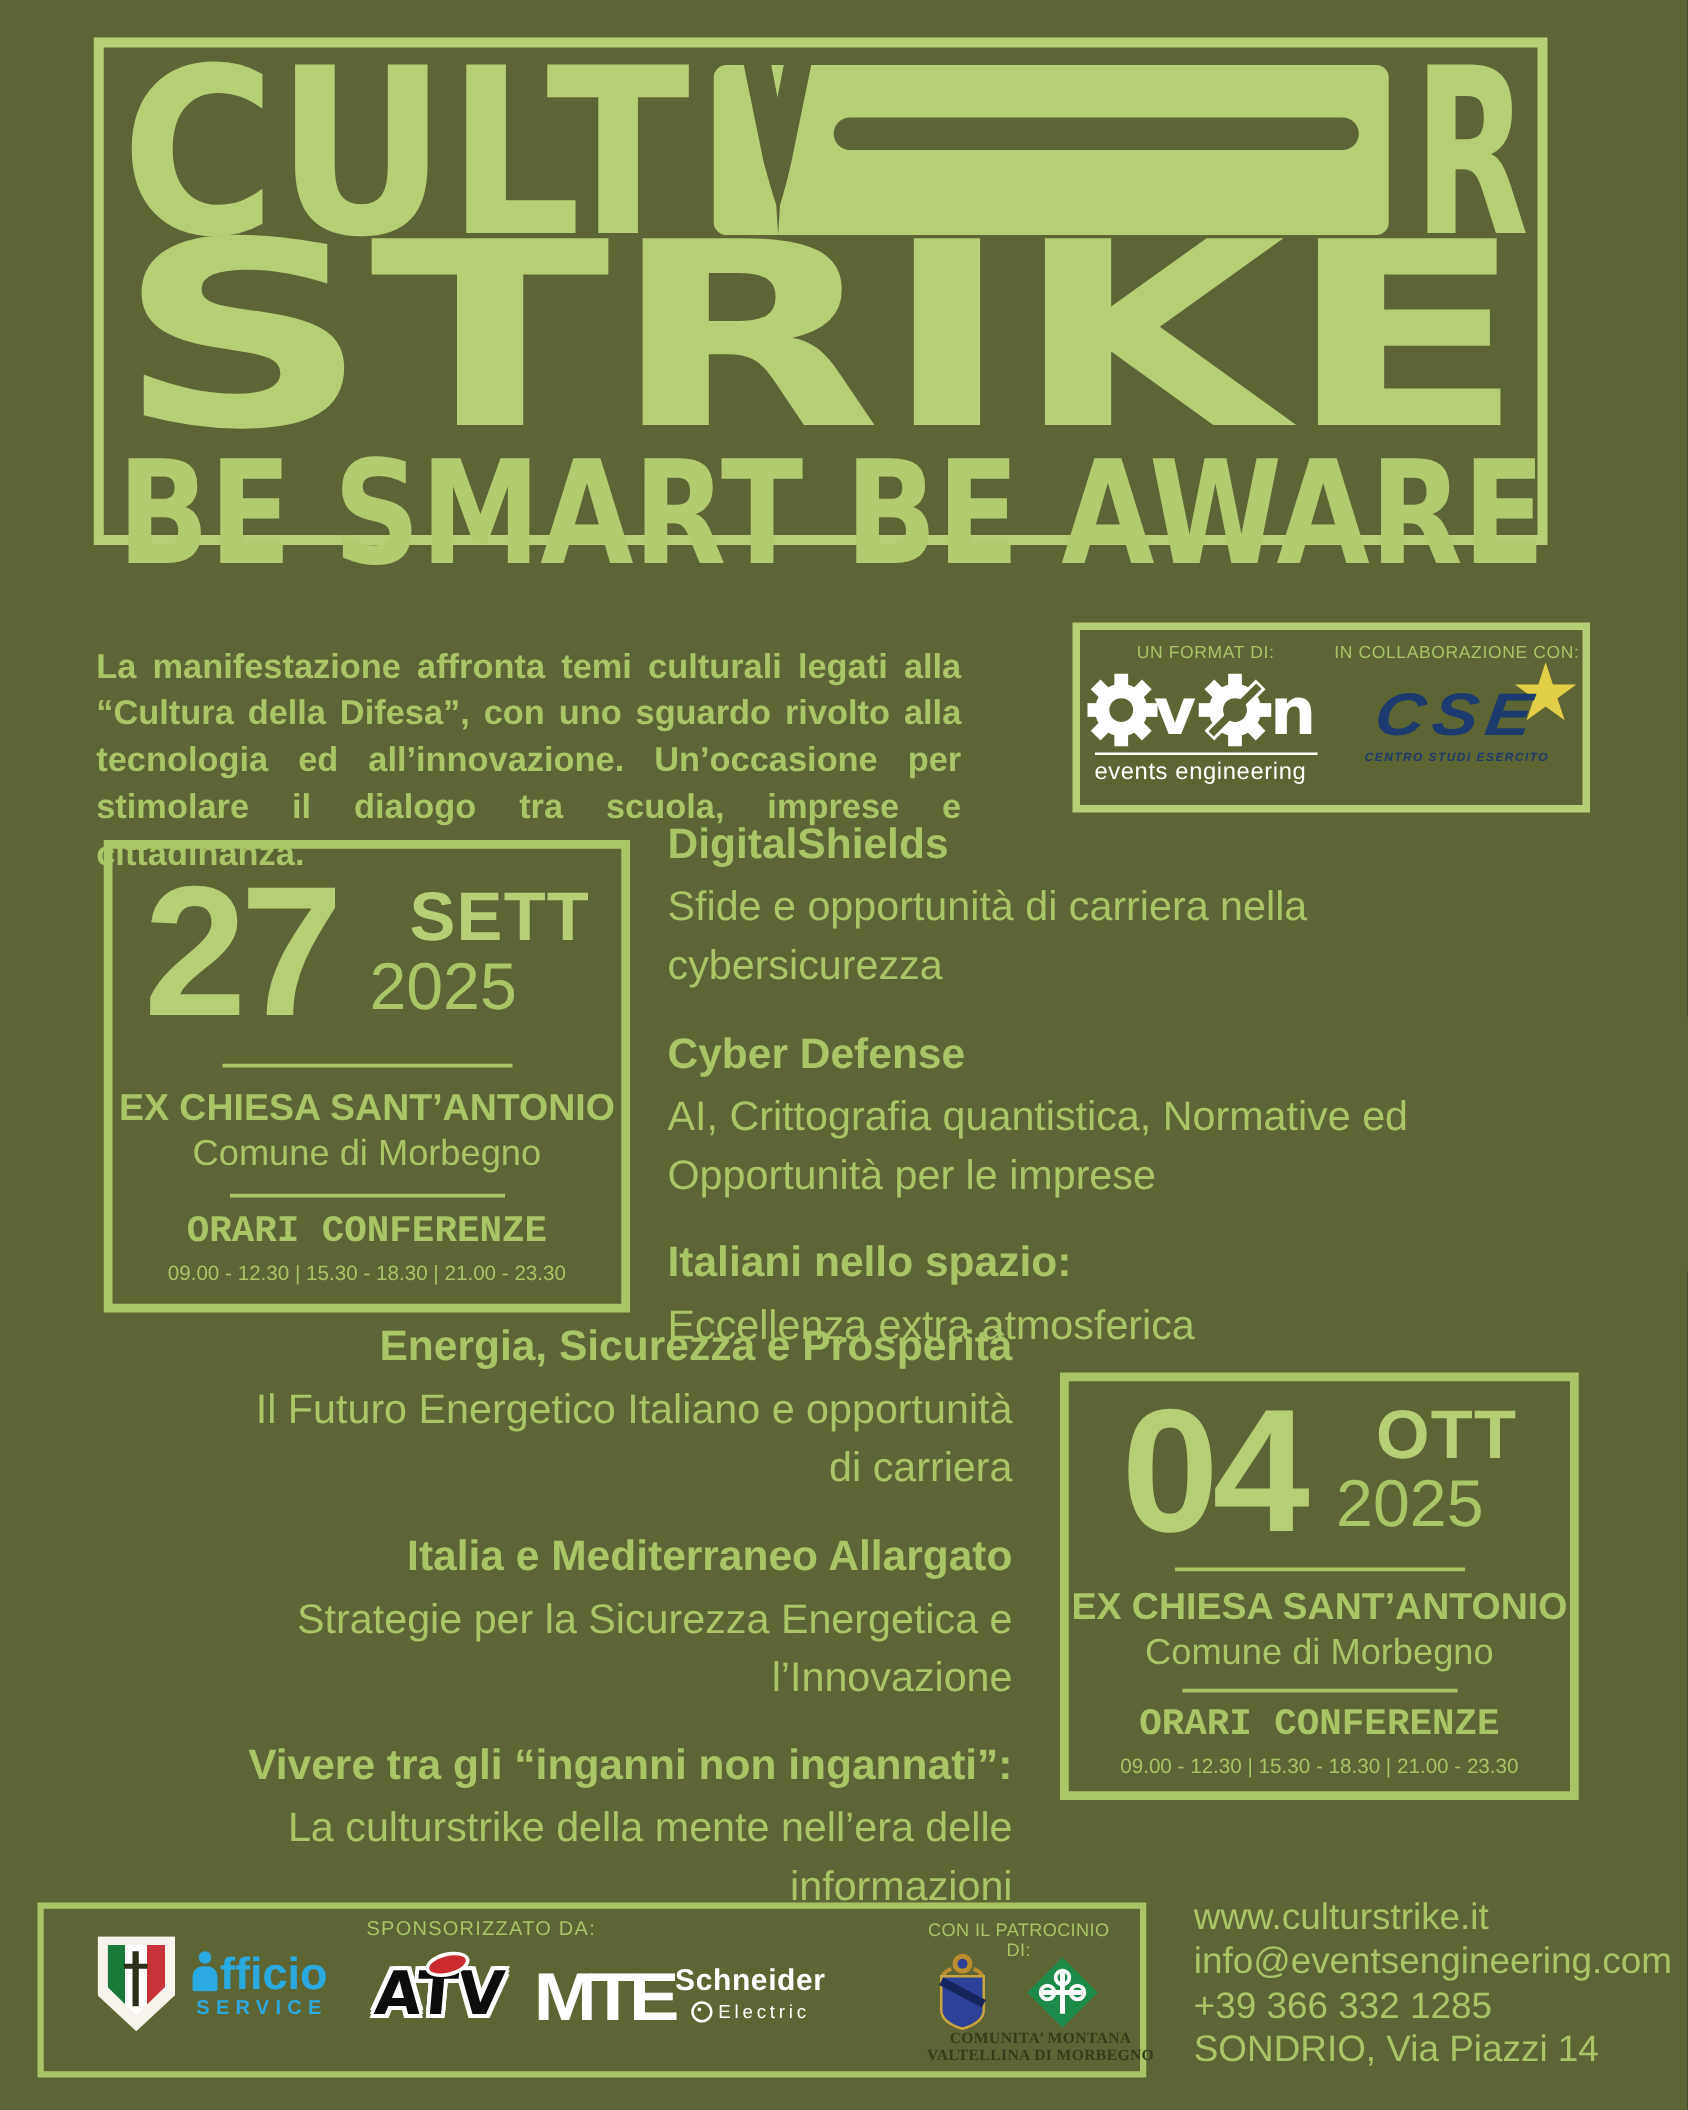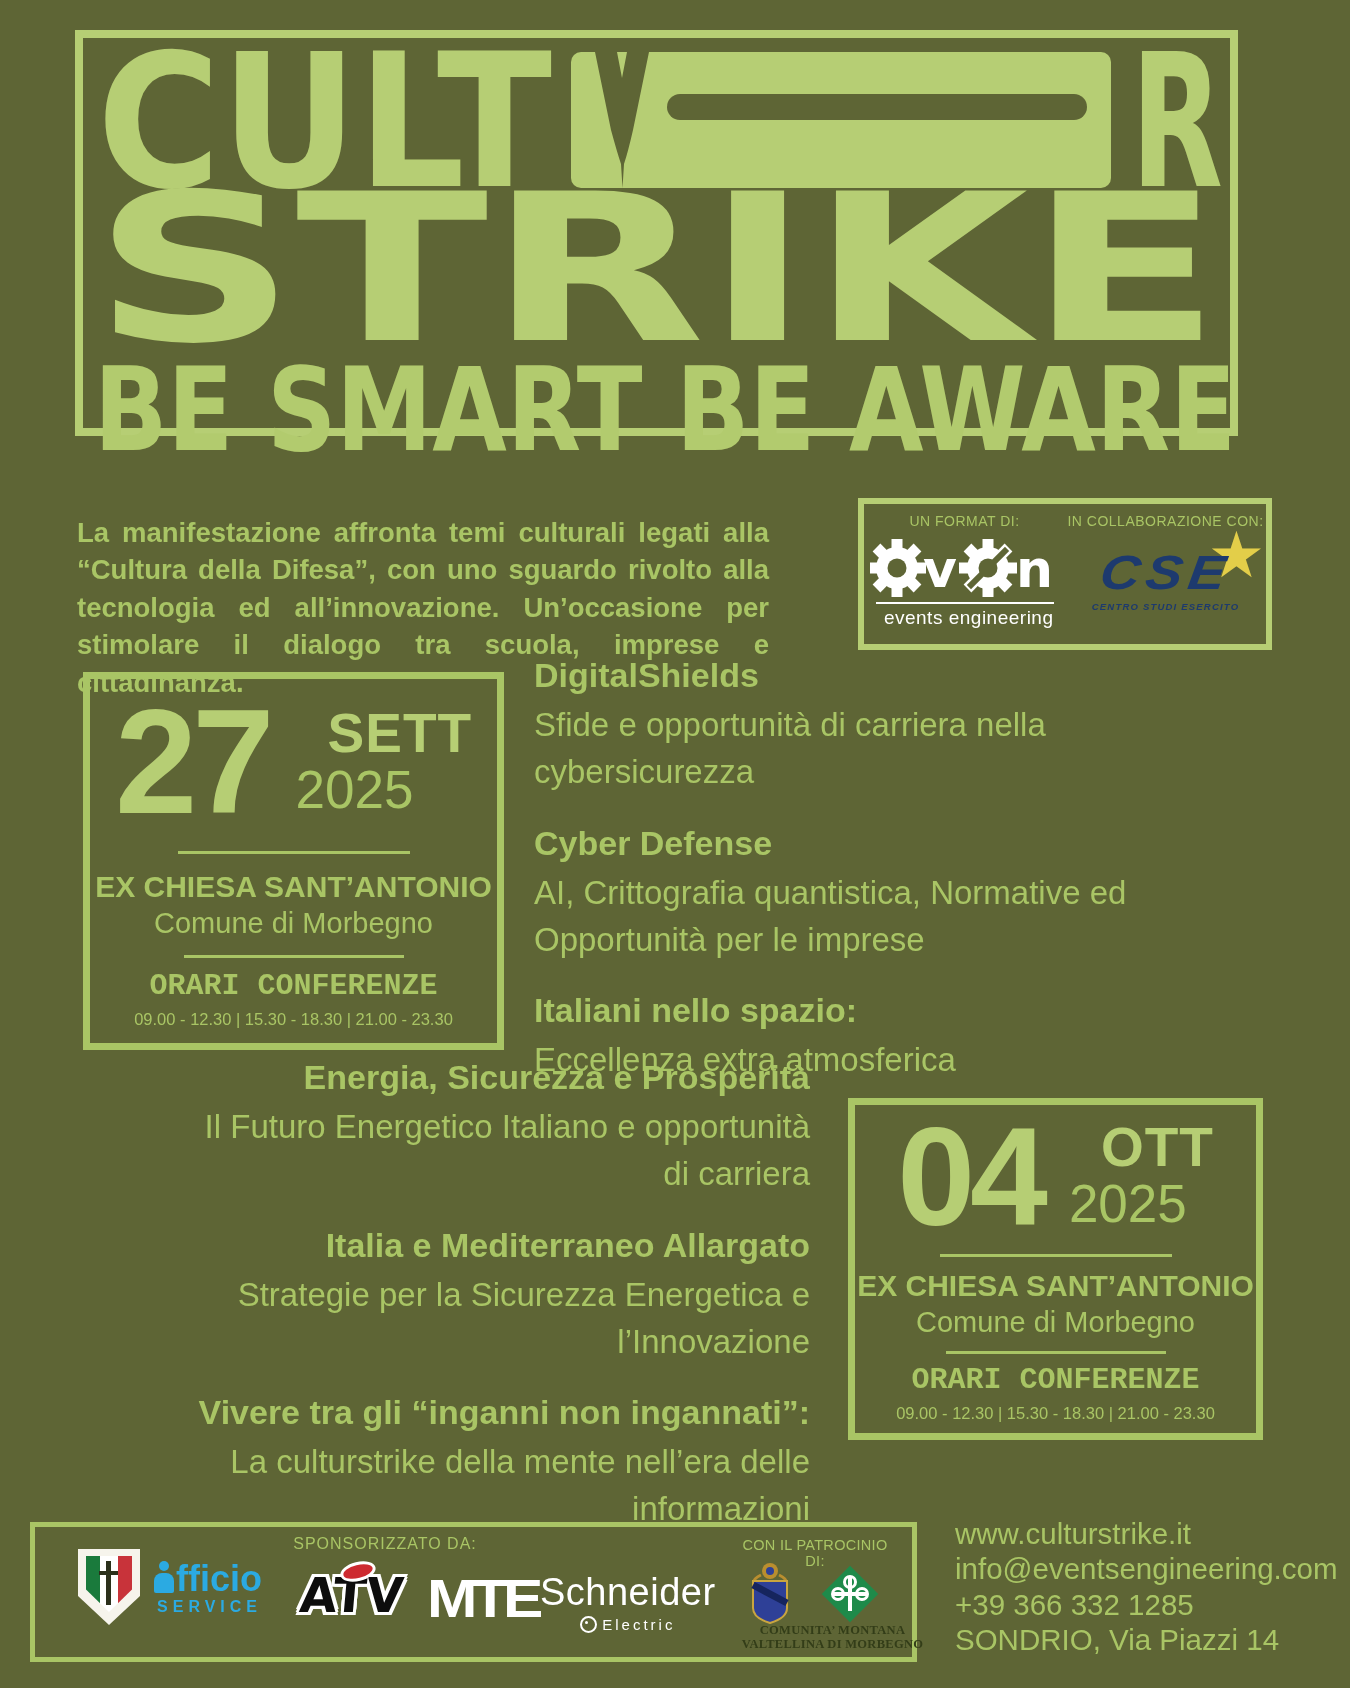"events engineering" .even-sub { text-align: right -> left }
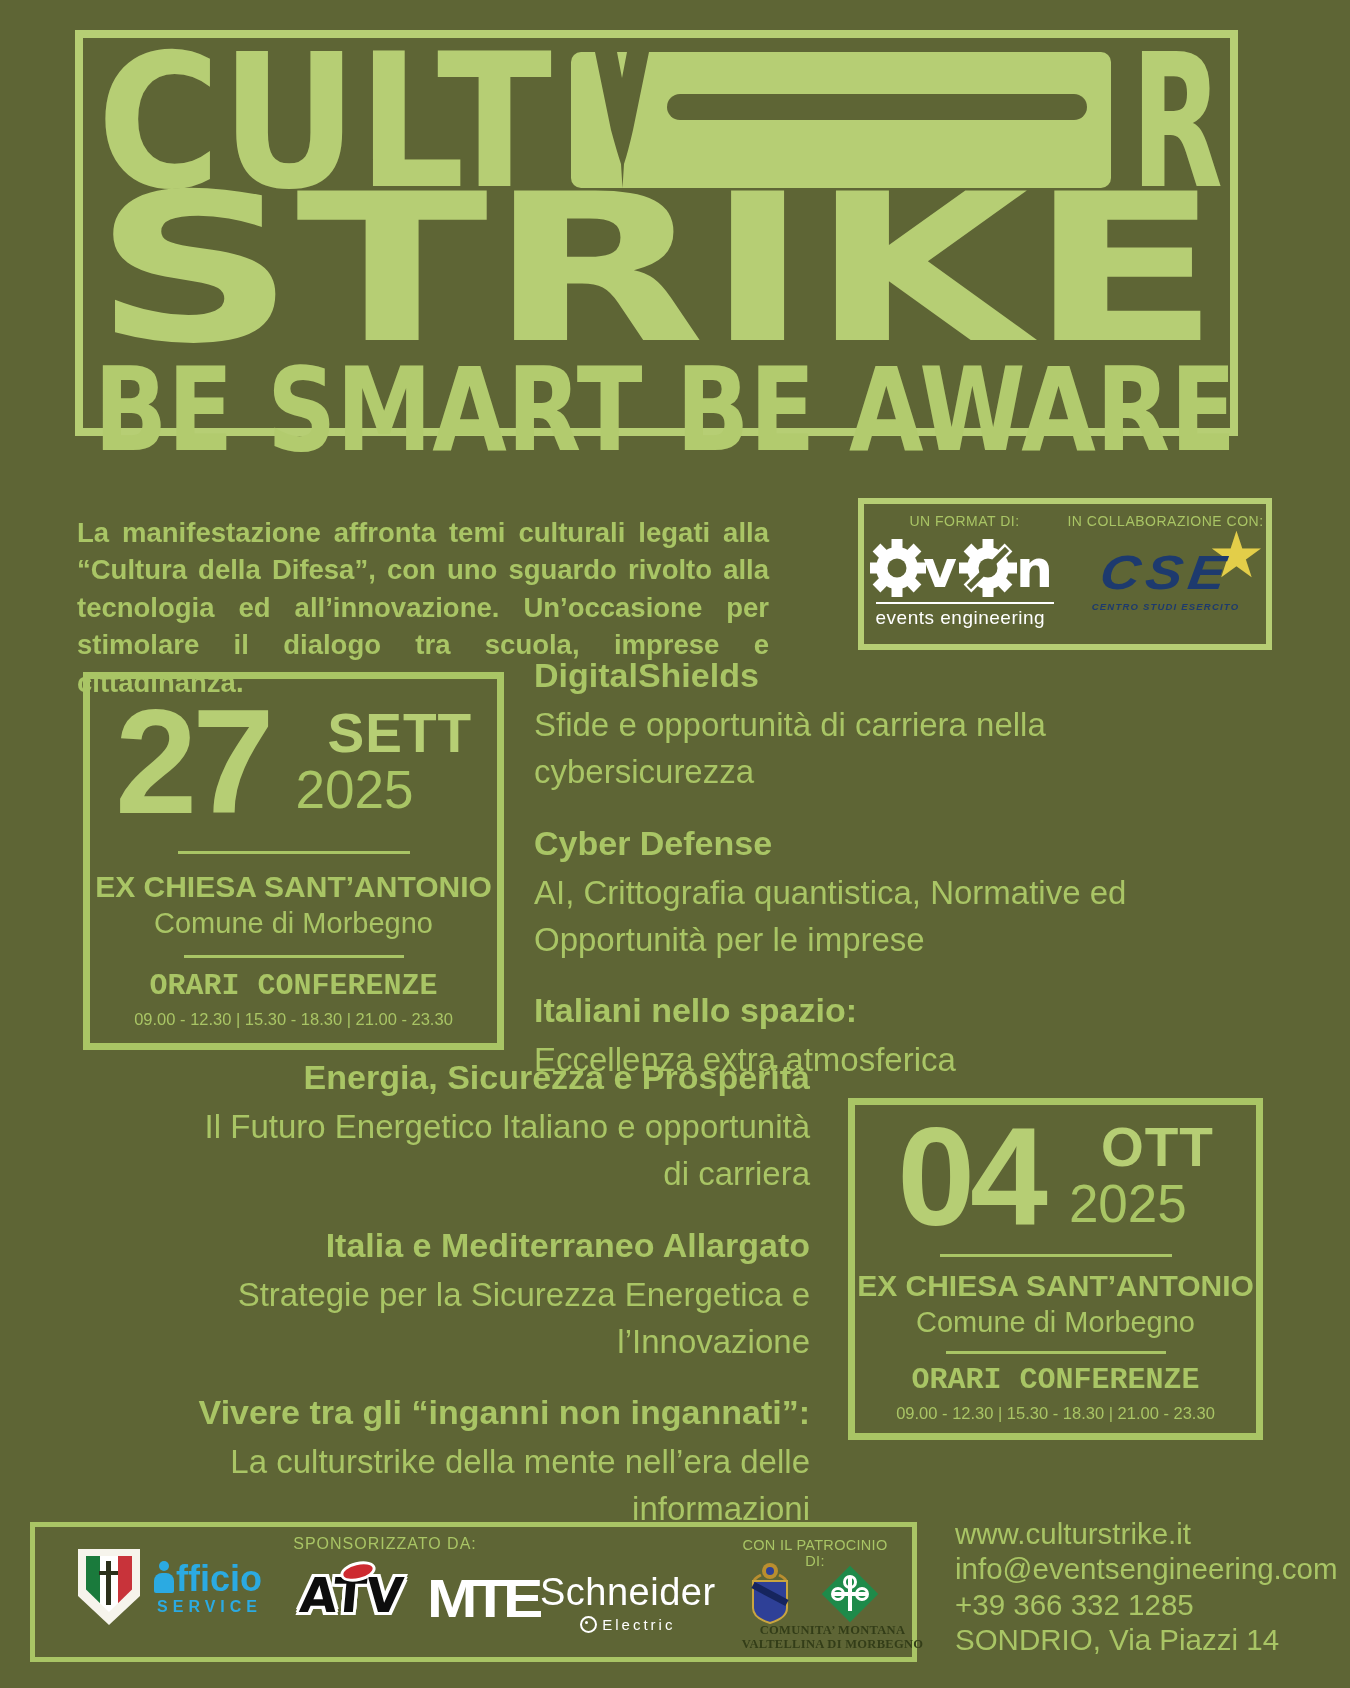"Schneider" .sch-name { font-size: 38px -> 24px; font-weight: normal -> bold }
